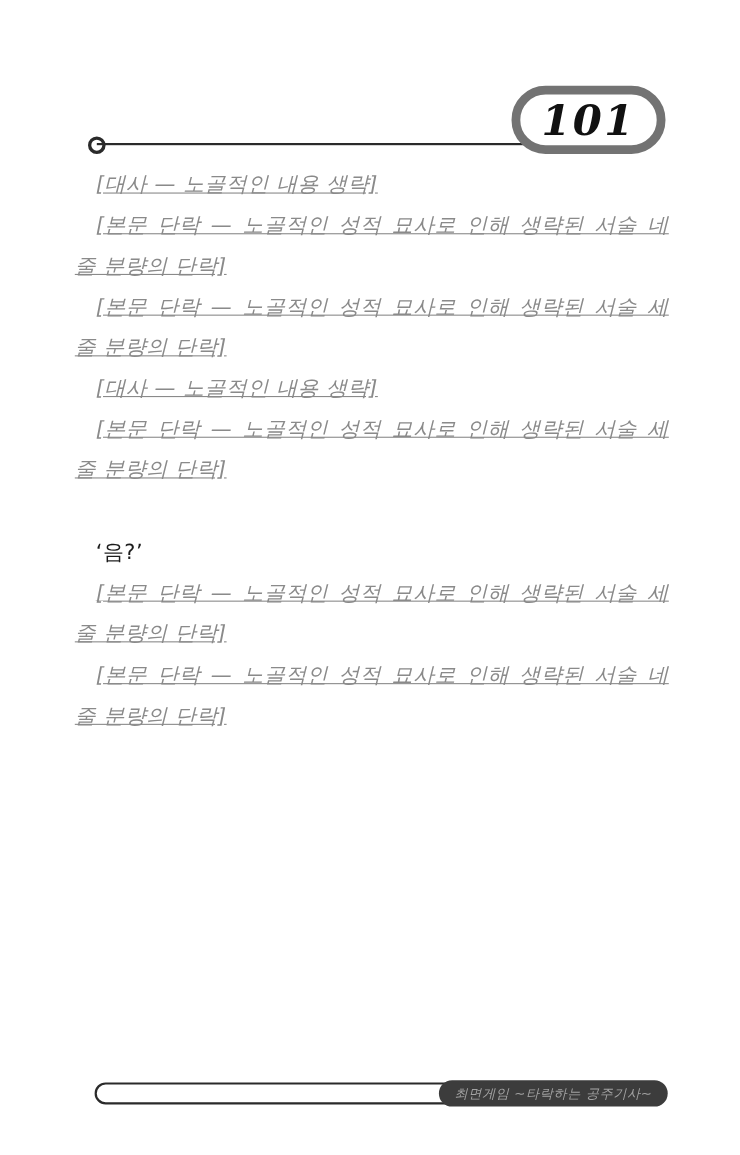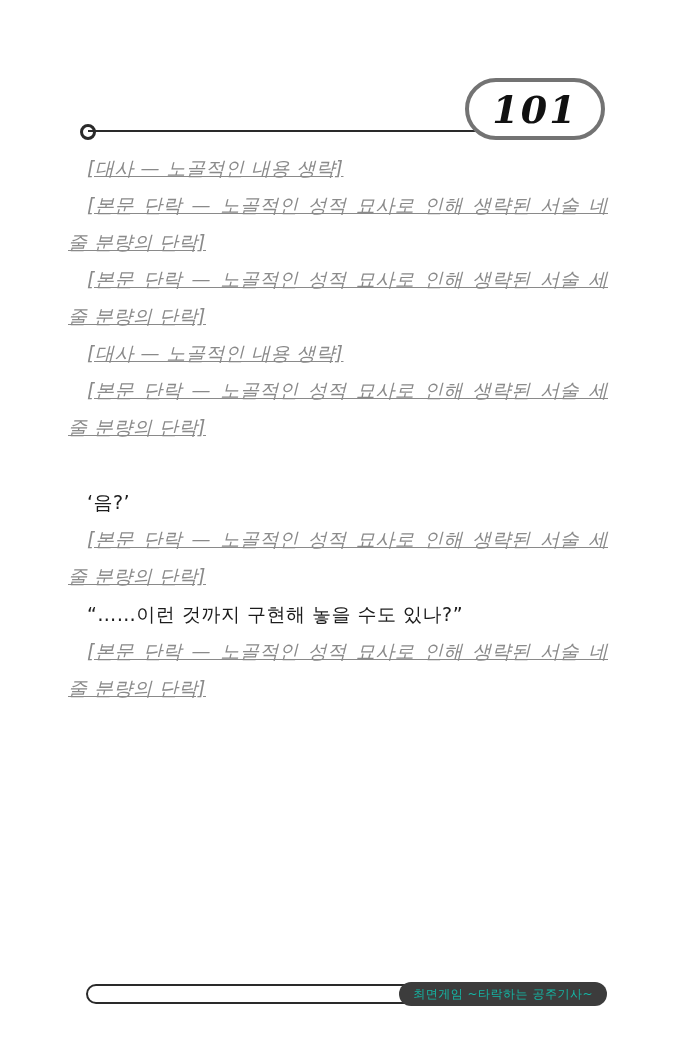"101" .page-badge { border: 4px solid #737373 -> 8px solid #737373 }
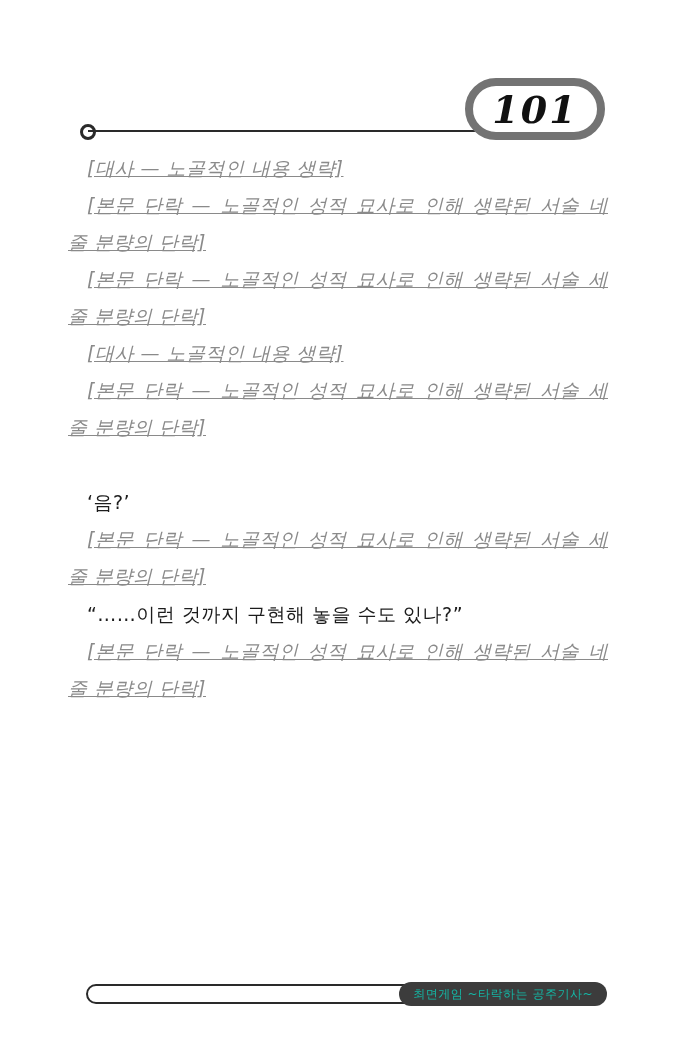"“……이런 것까지 구현해 놓을 수도" p.para { html: <p>“……이런 것까지 구현해 놓을 수도 있나?”</p> -> none }
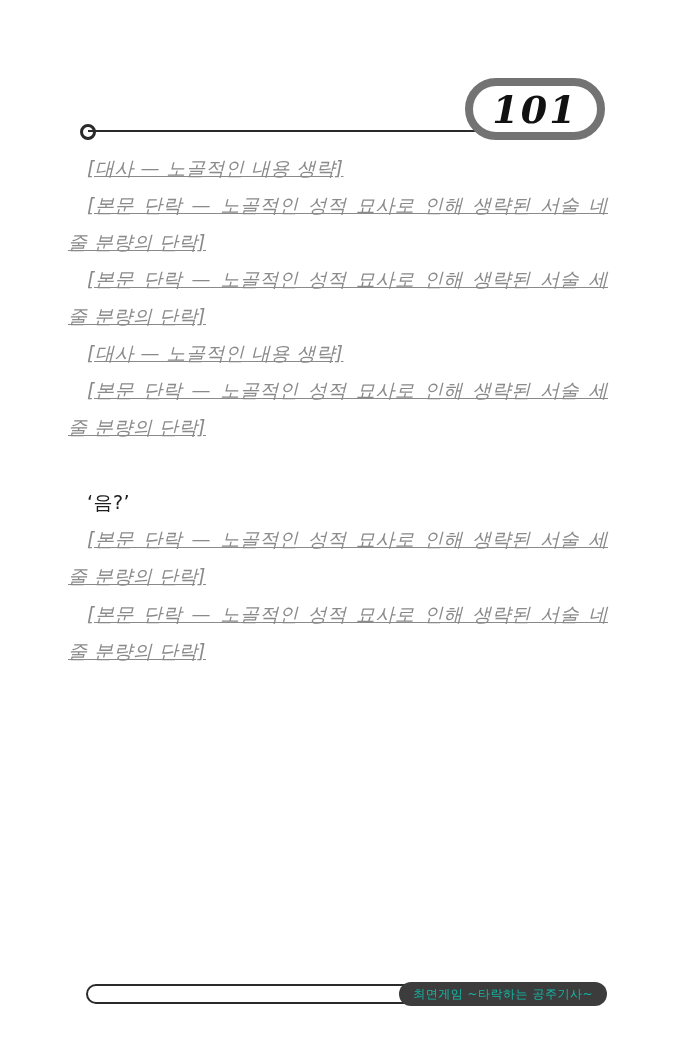"최면게임 ~타락하는 공주기사~" .footer-pill-dark .series-title { color: #14b8a6 -> #a3a3a3; font-style: none -> italic }
